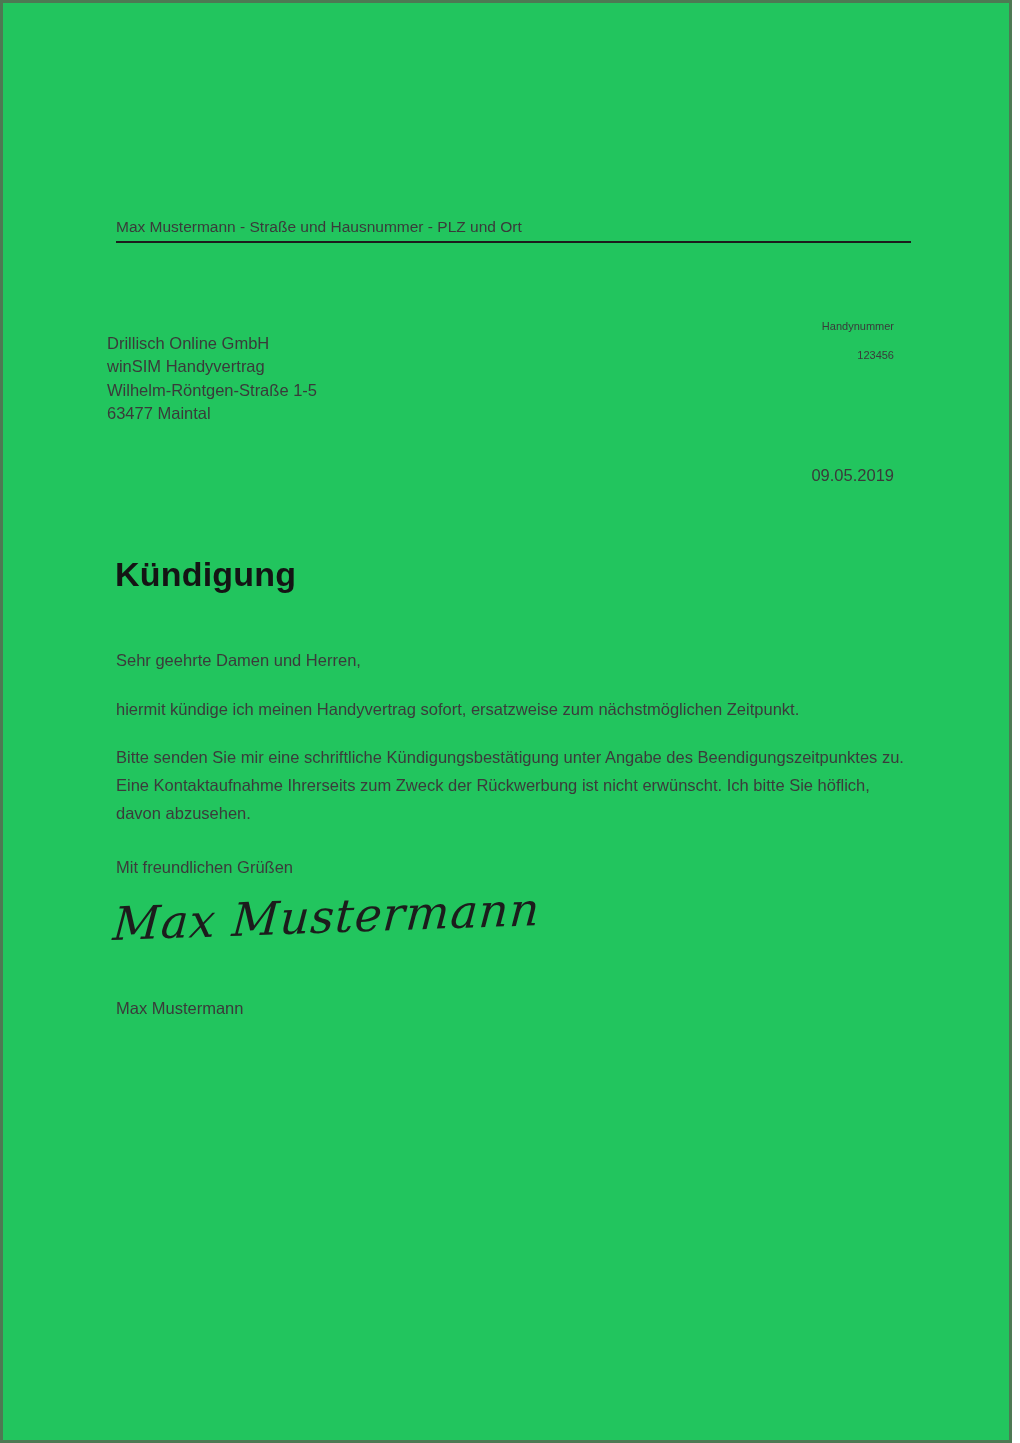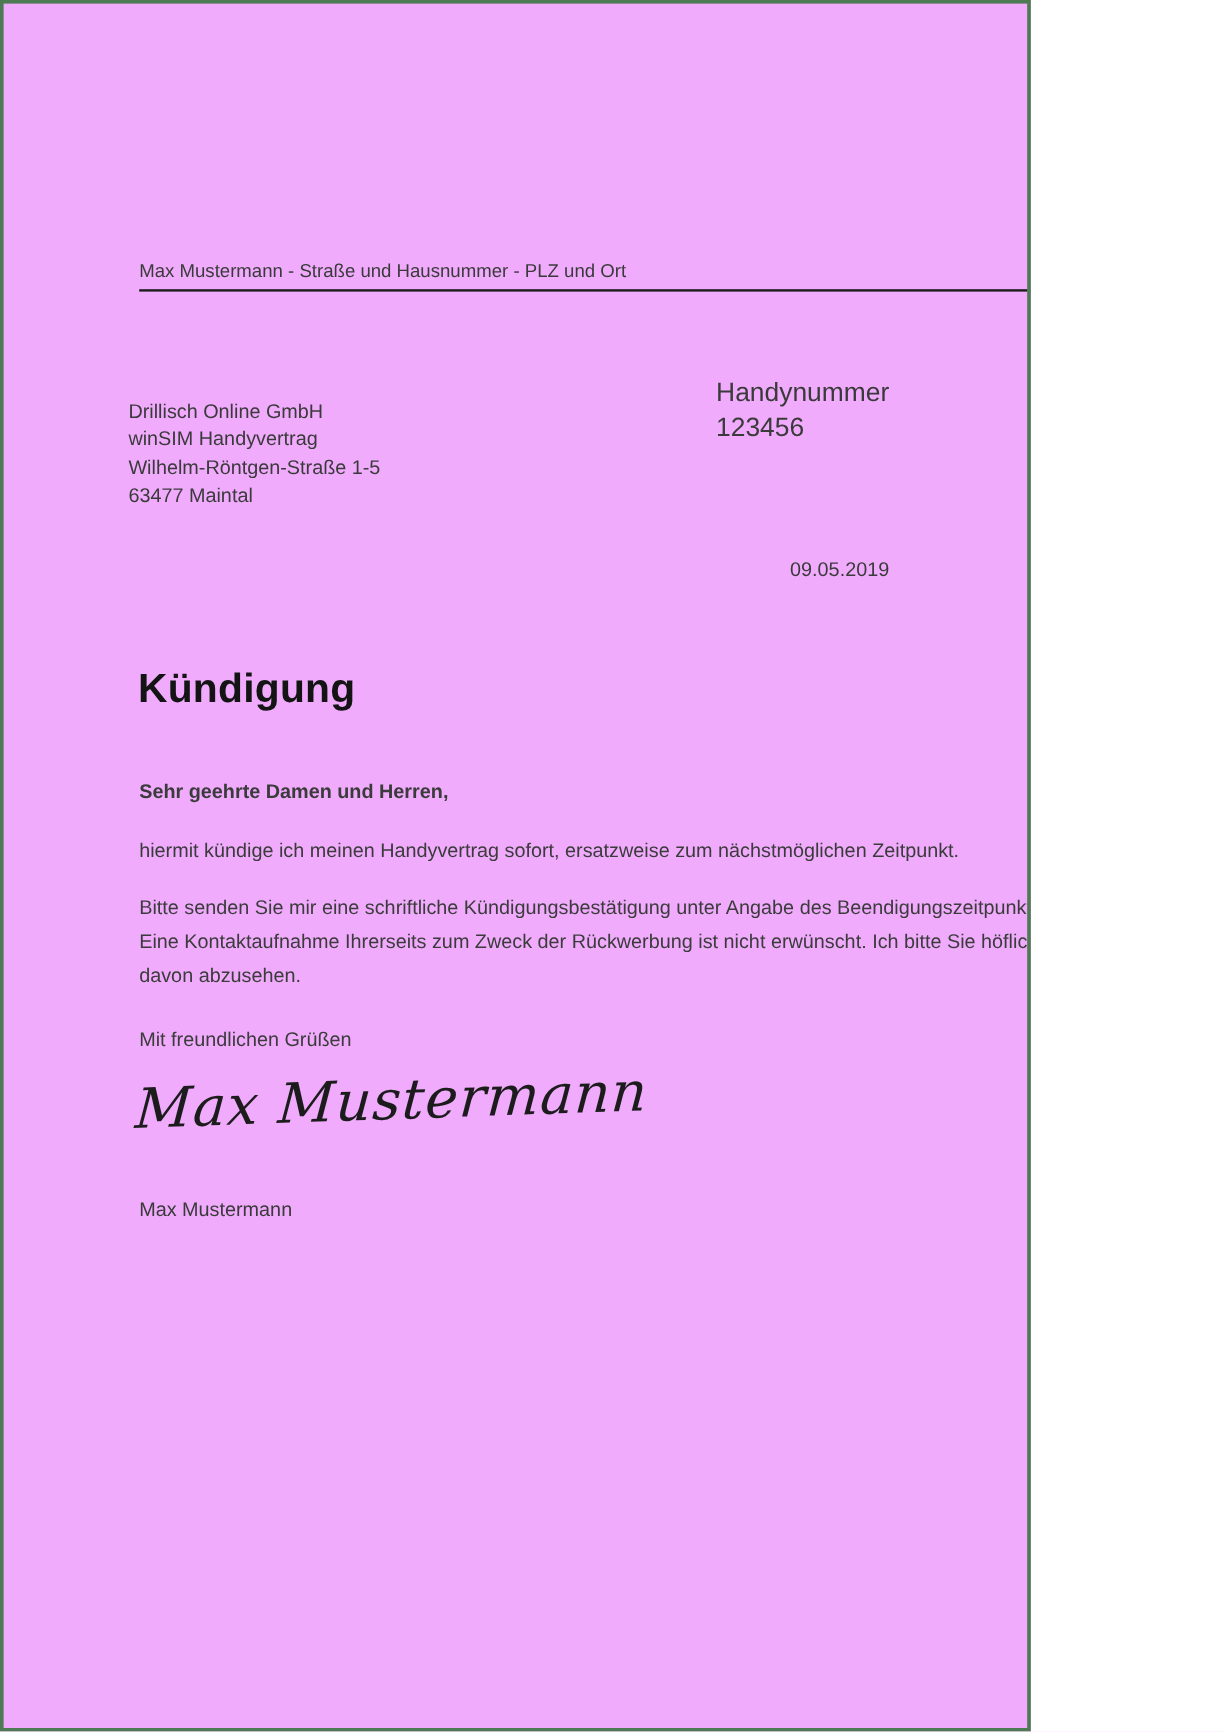"Max Mustermann - Straße und" .page { background: #f0abfc -> #22c55e; width: 859px -> 1012px }
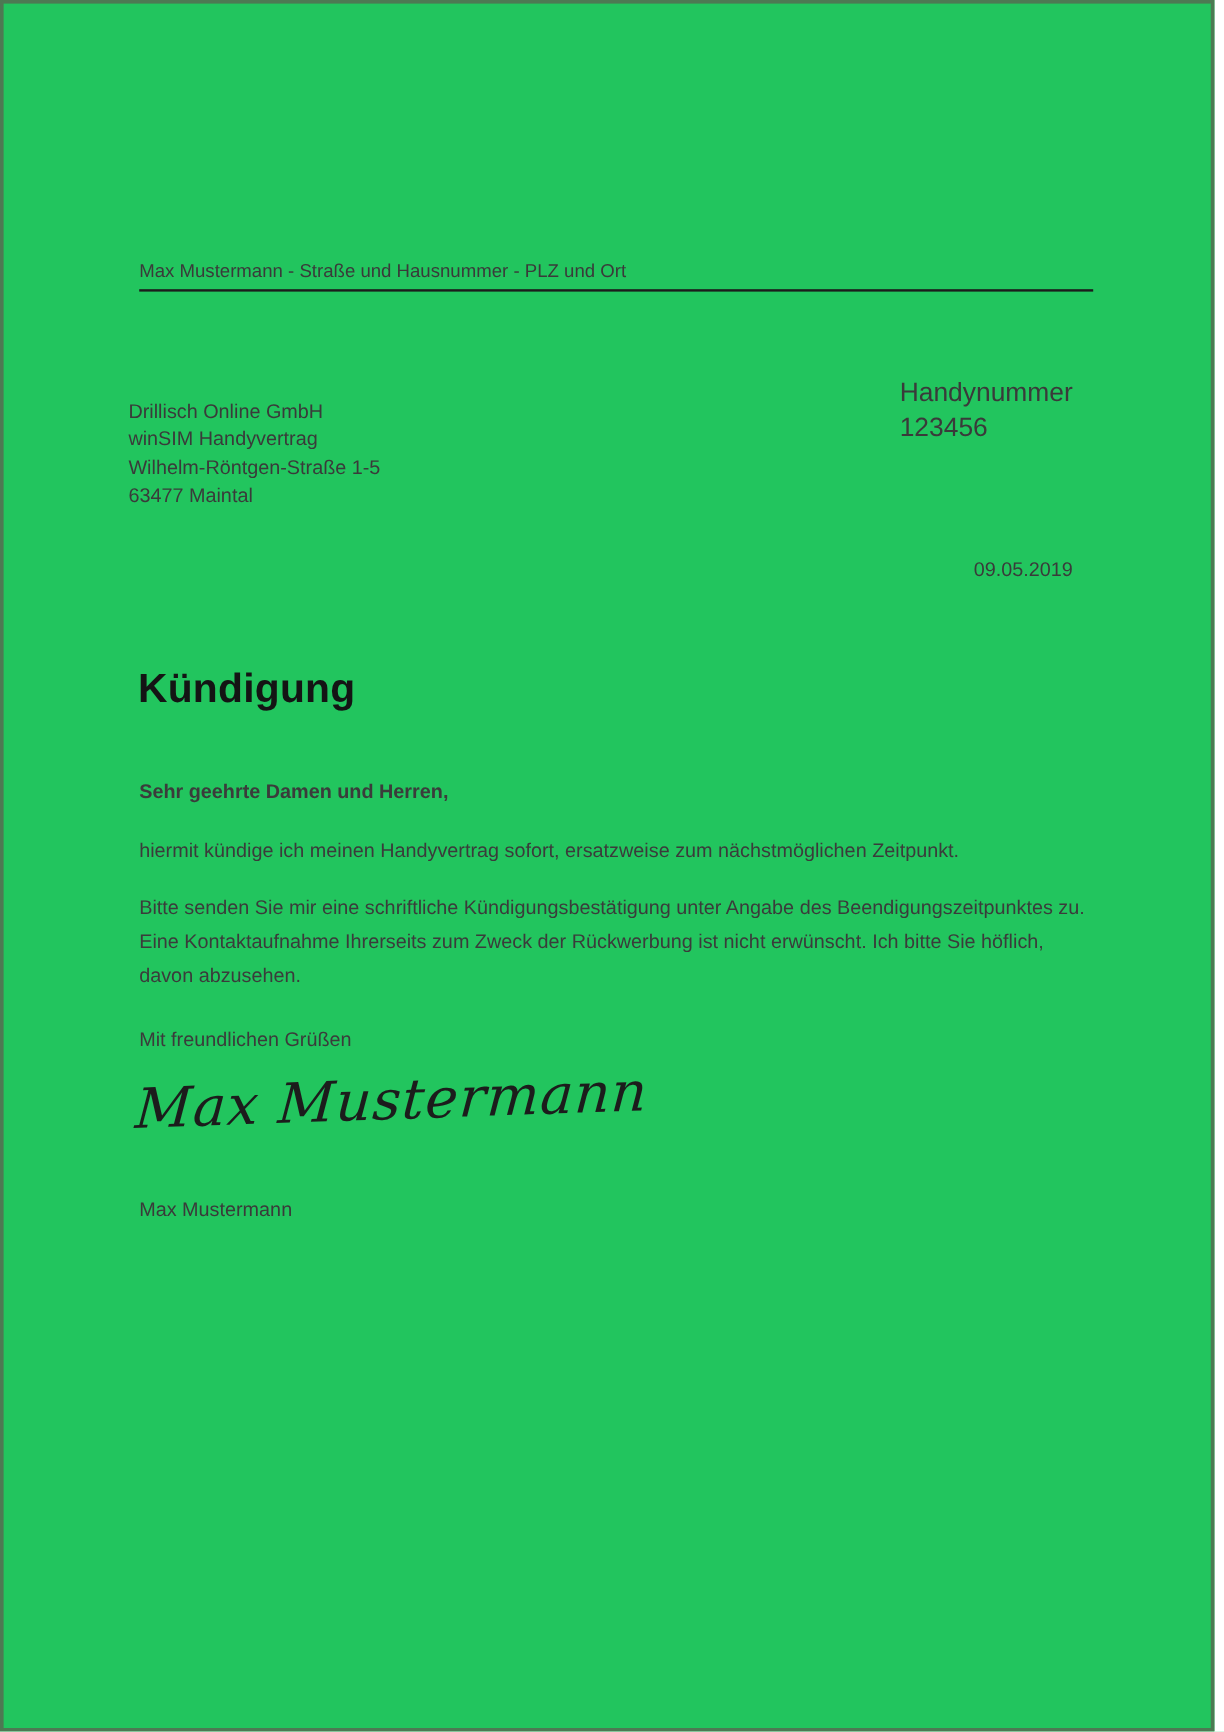"Handynummer" .contact-block { font-size: 22px -> 11px; text-align: none -> right }
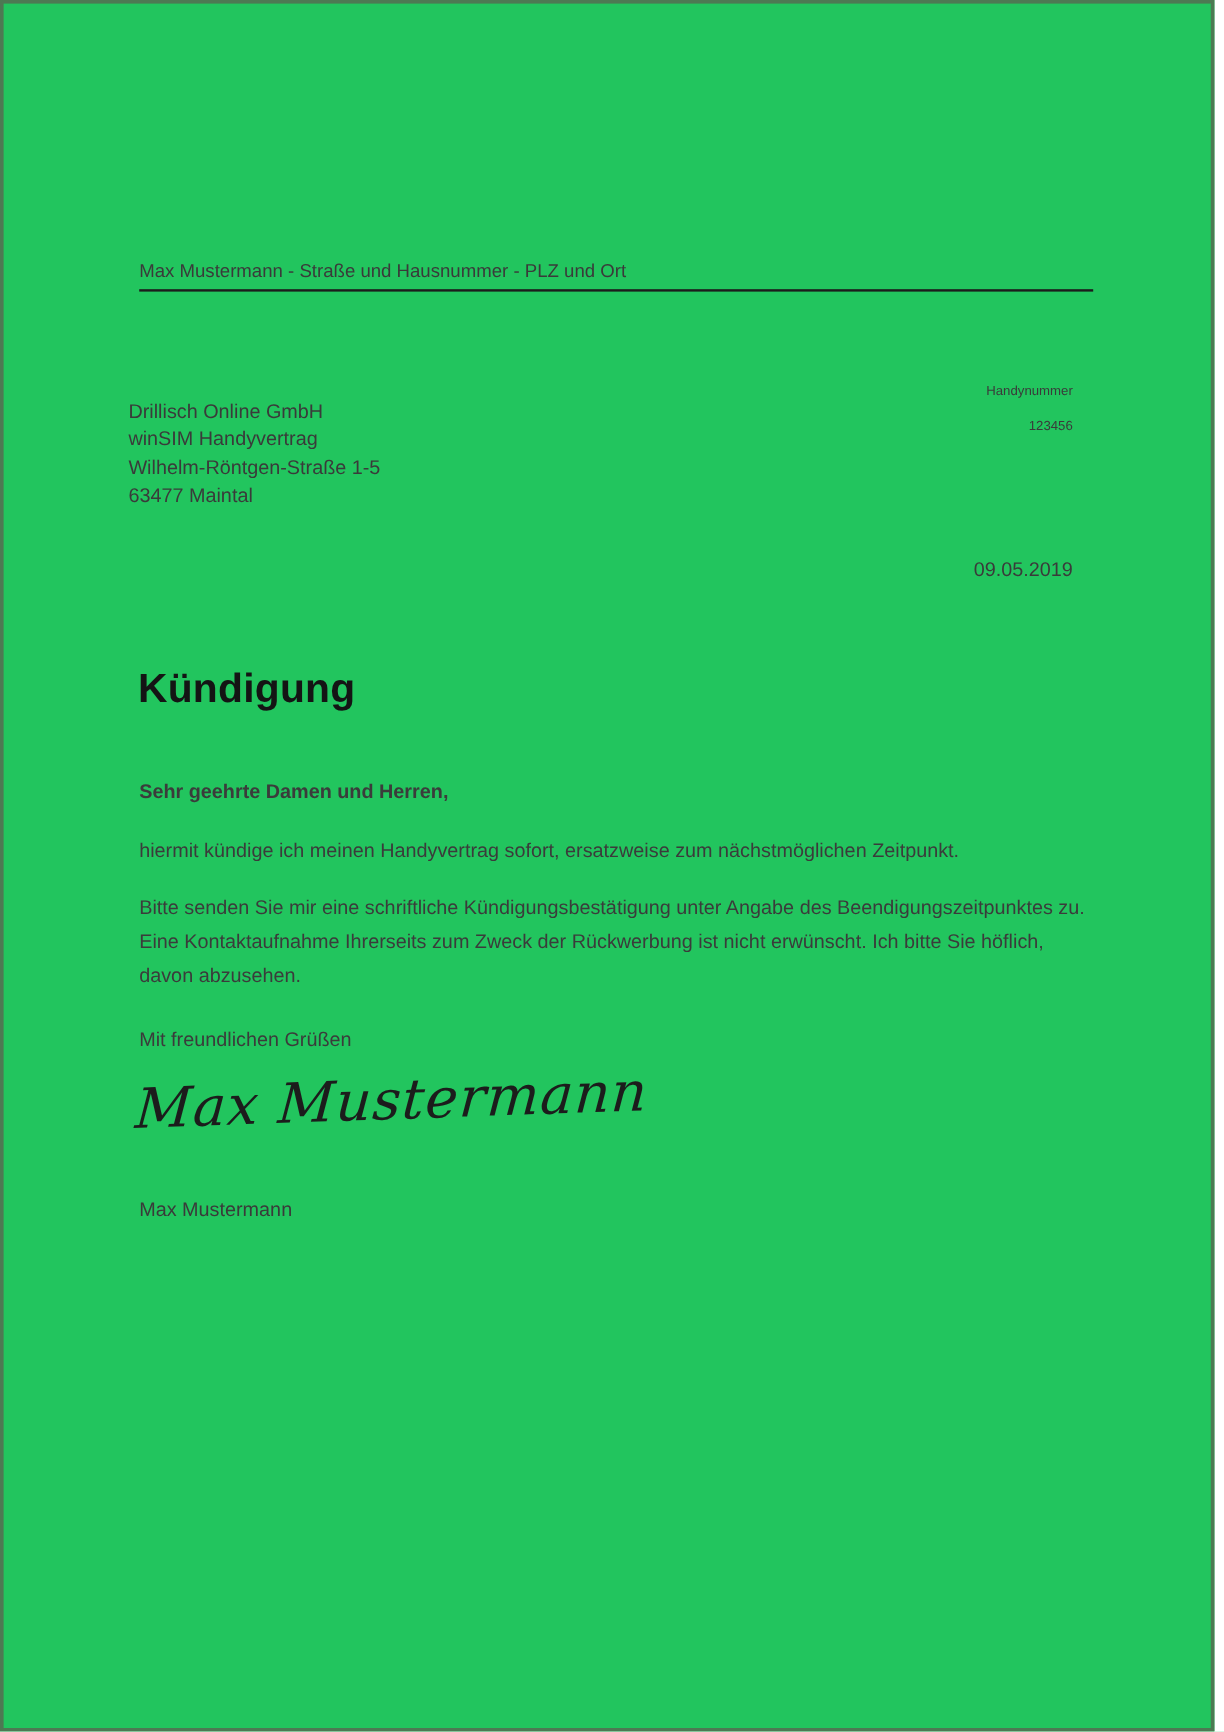"Sehr geehrte Damen und Herren," .salutation { font-weight: bold -> none }
